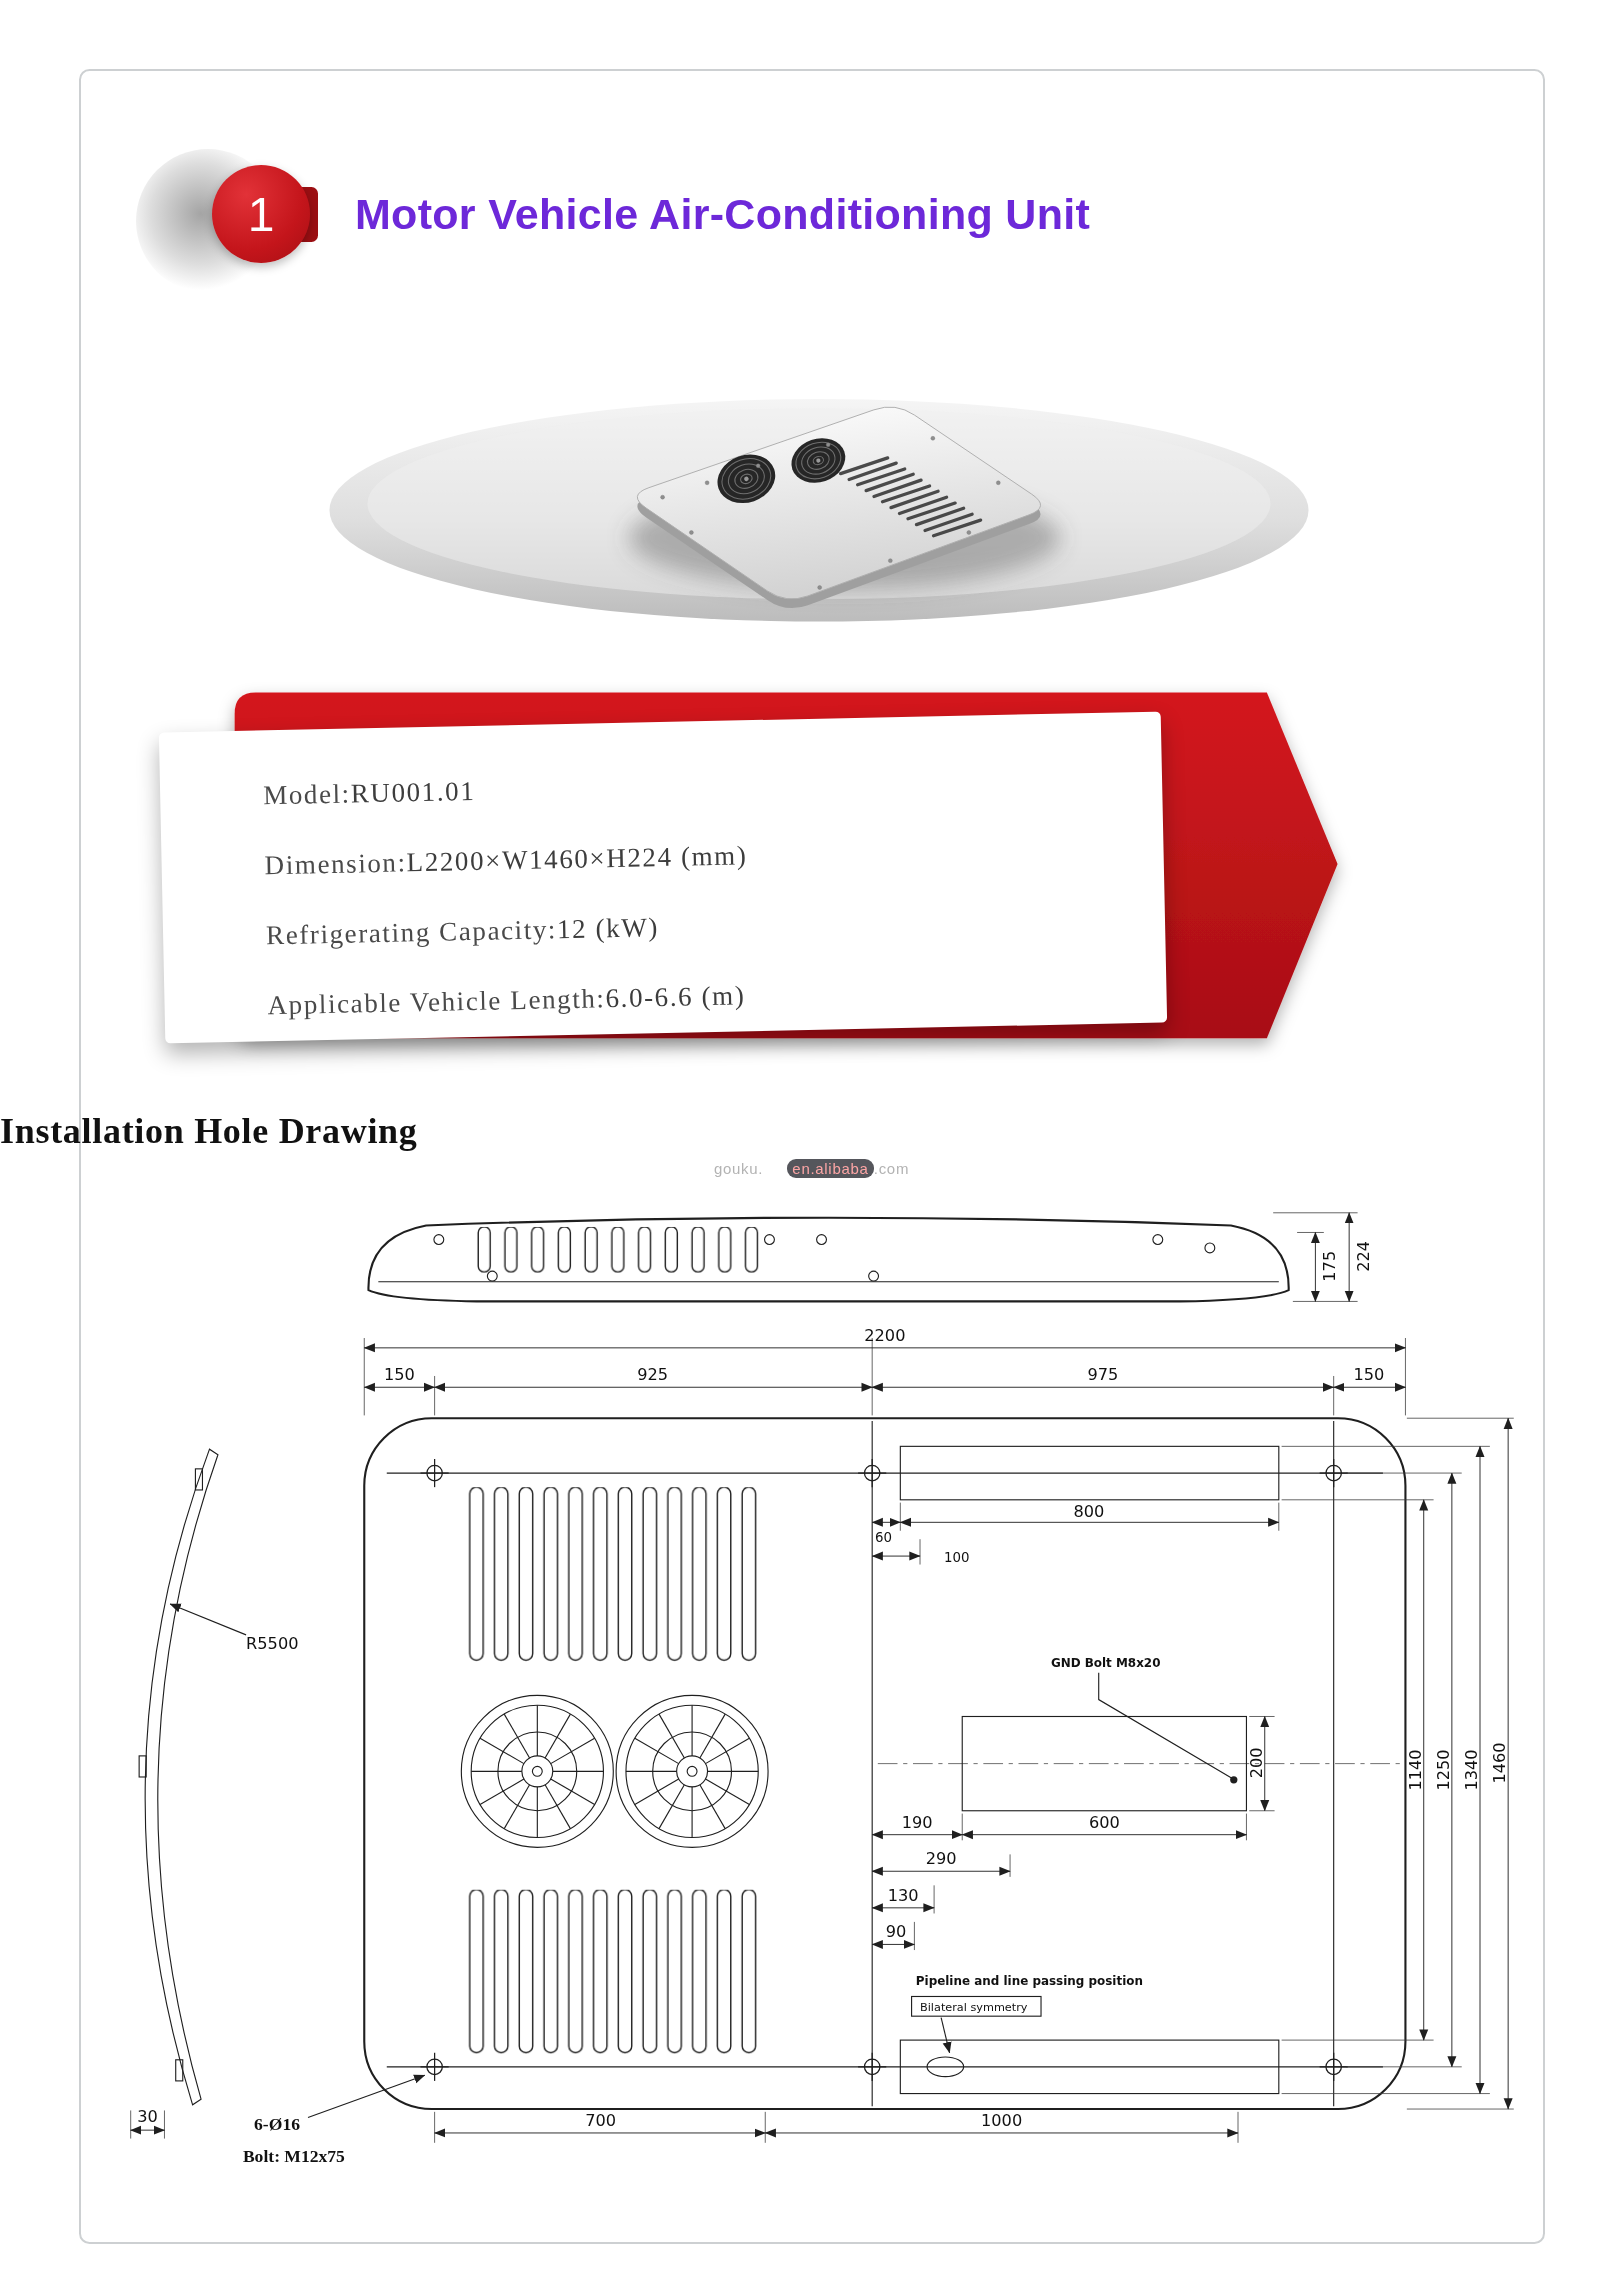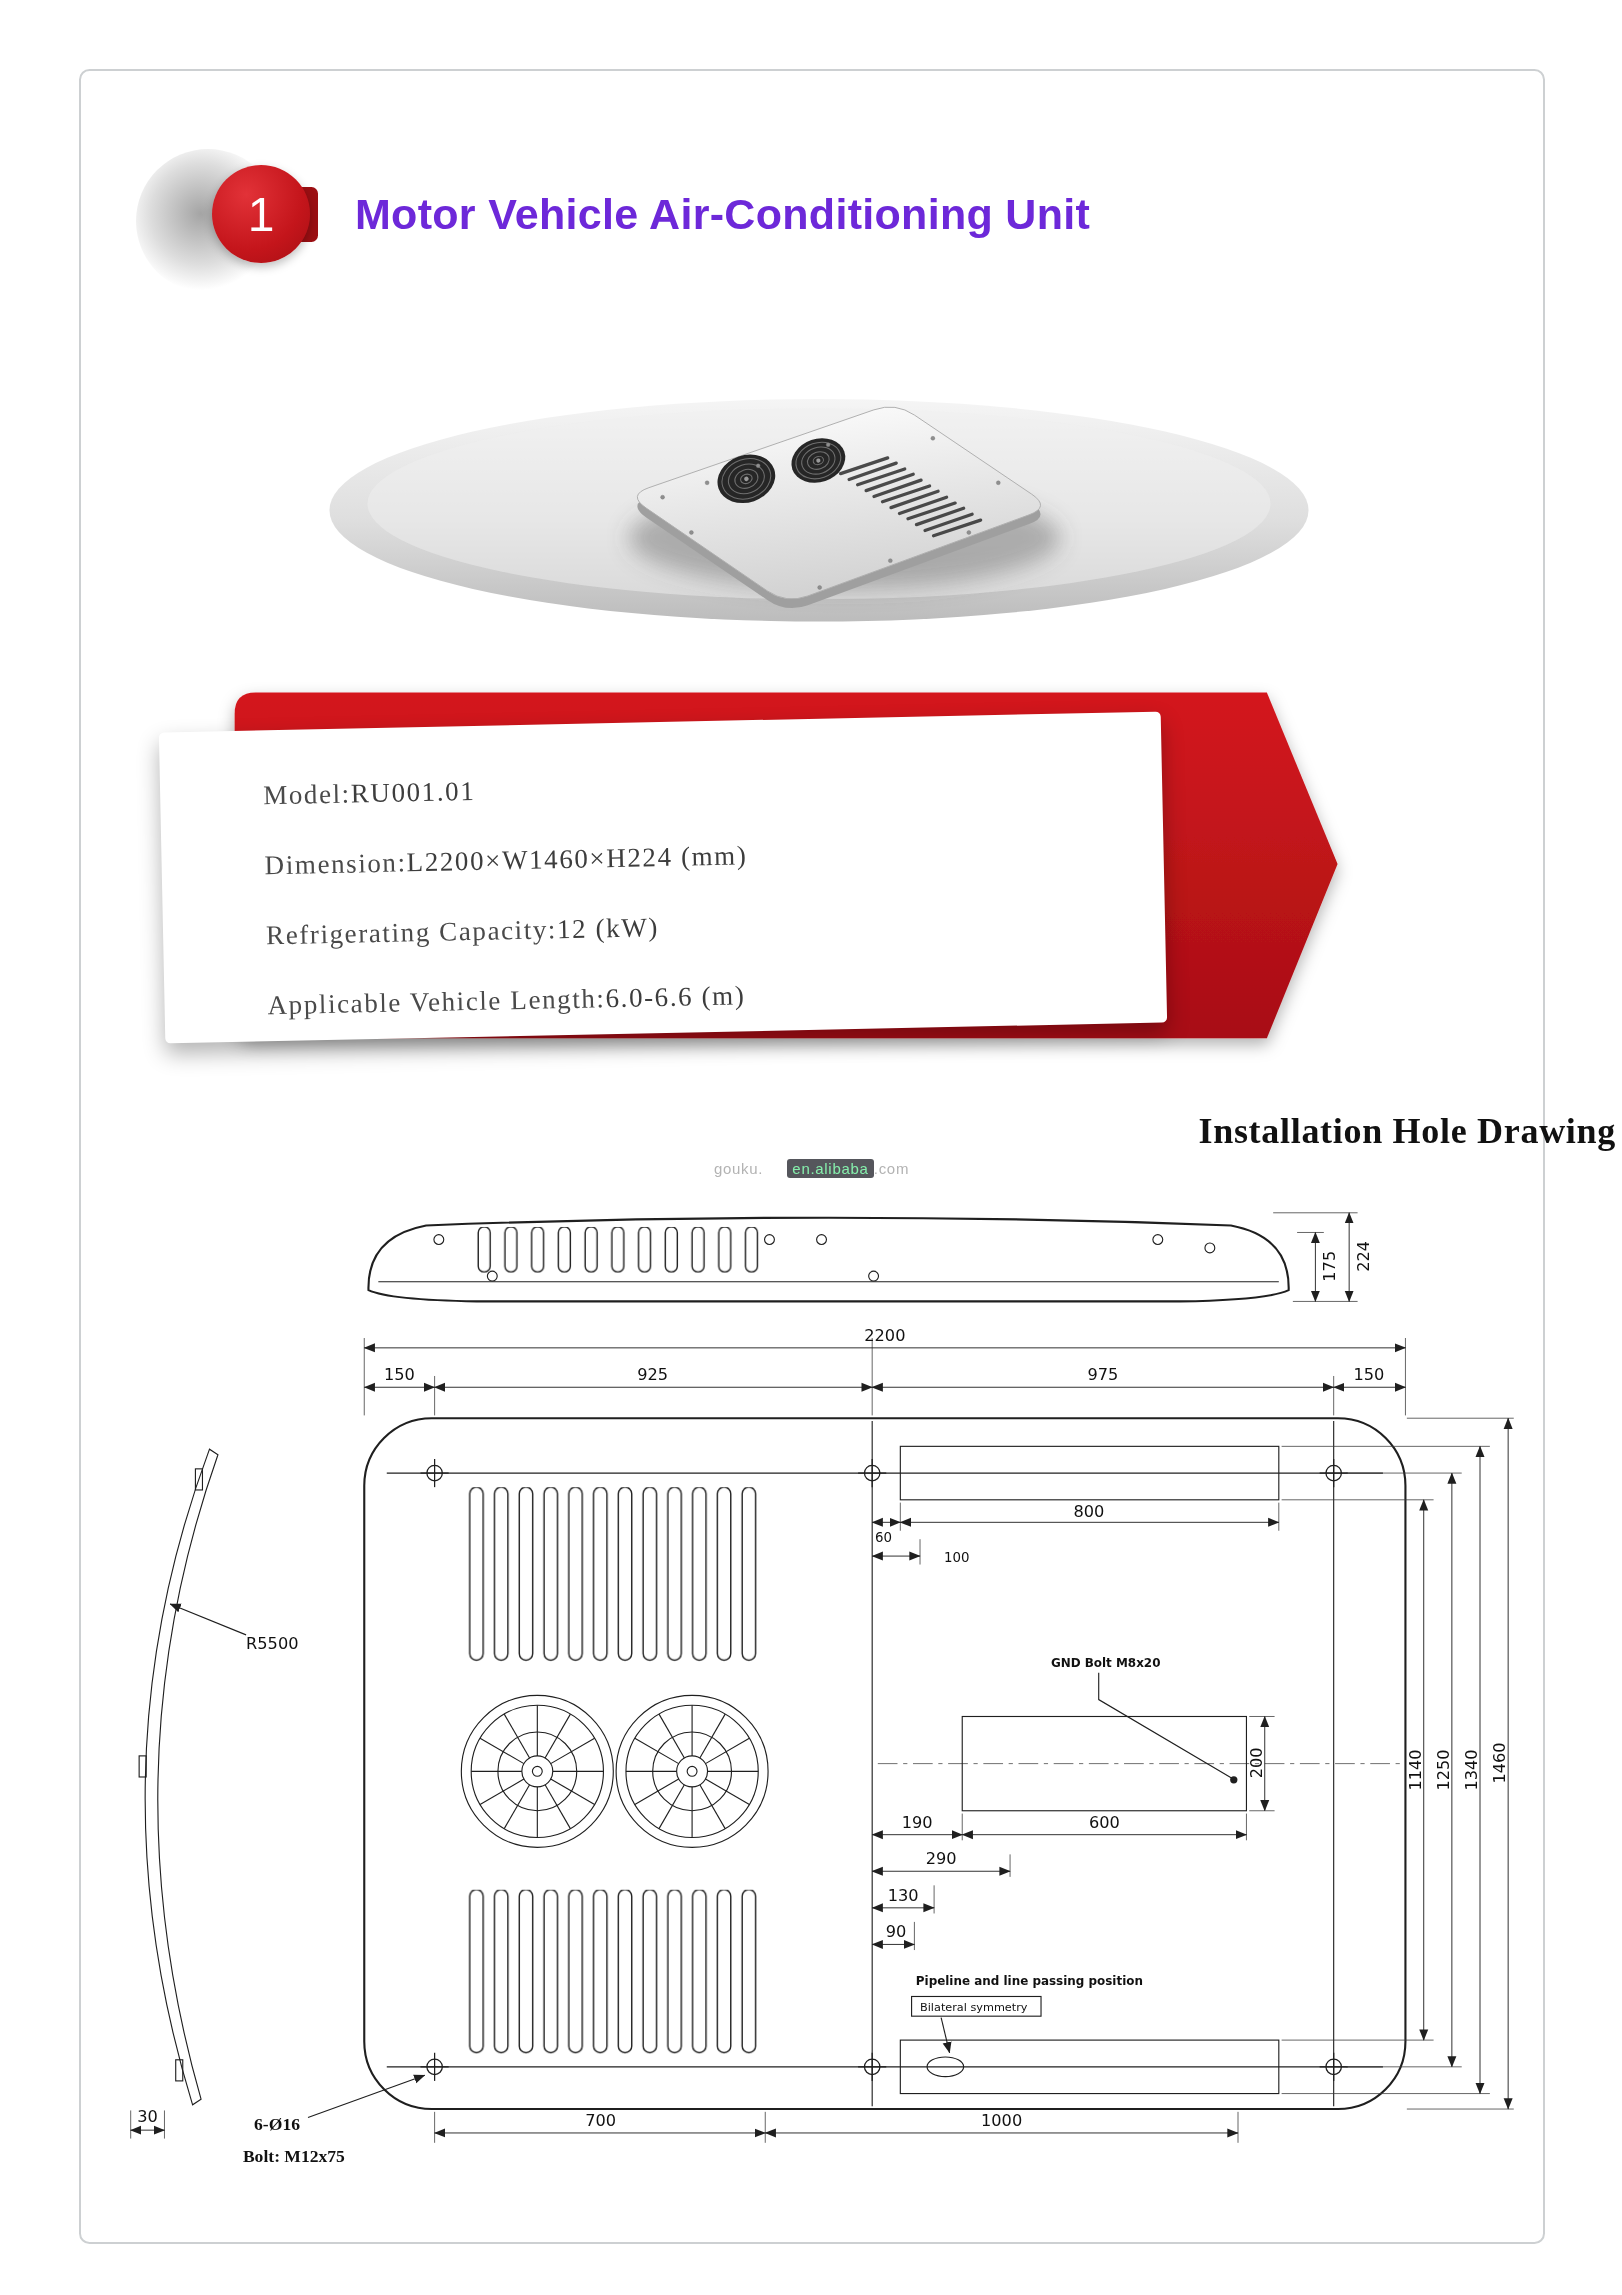"Installation Hole Drawing" .drawing-title { text-align: right -> left }
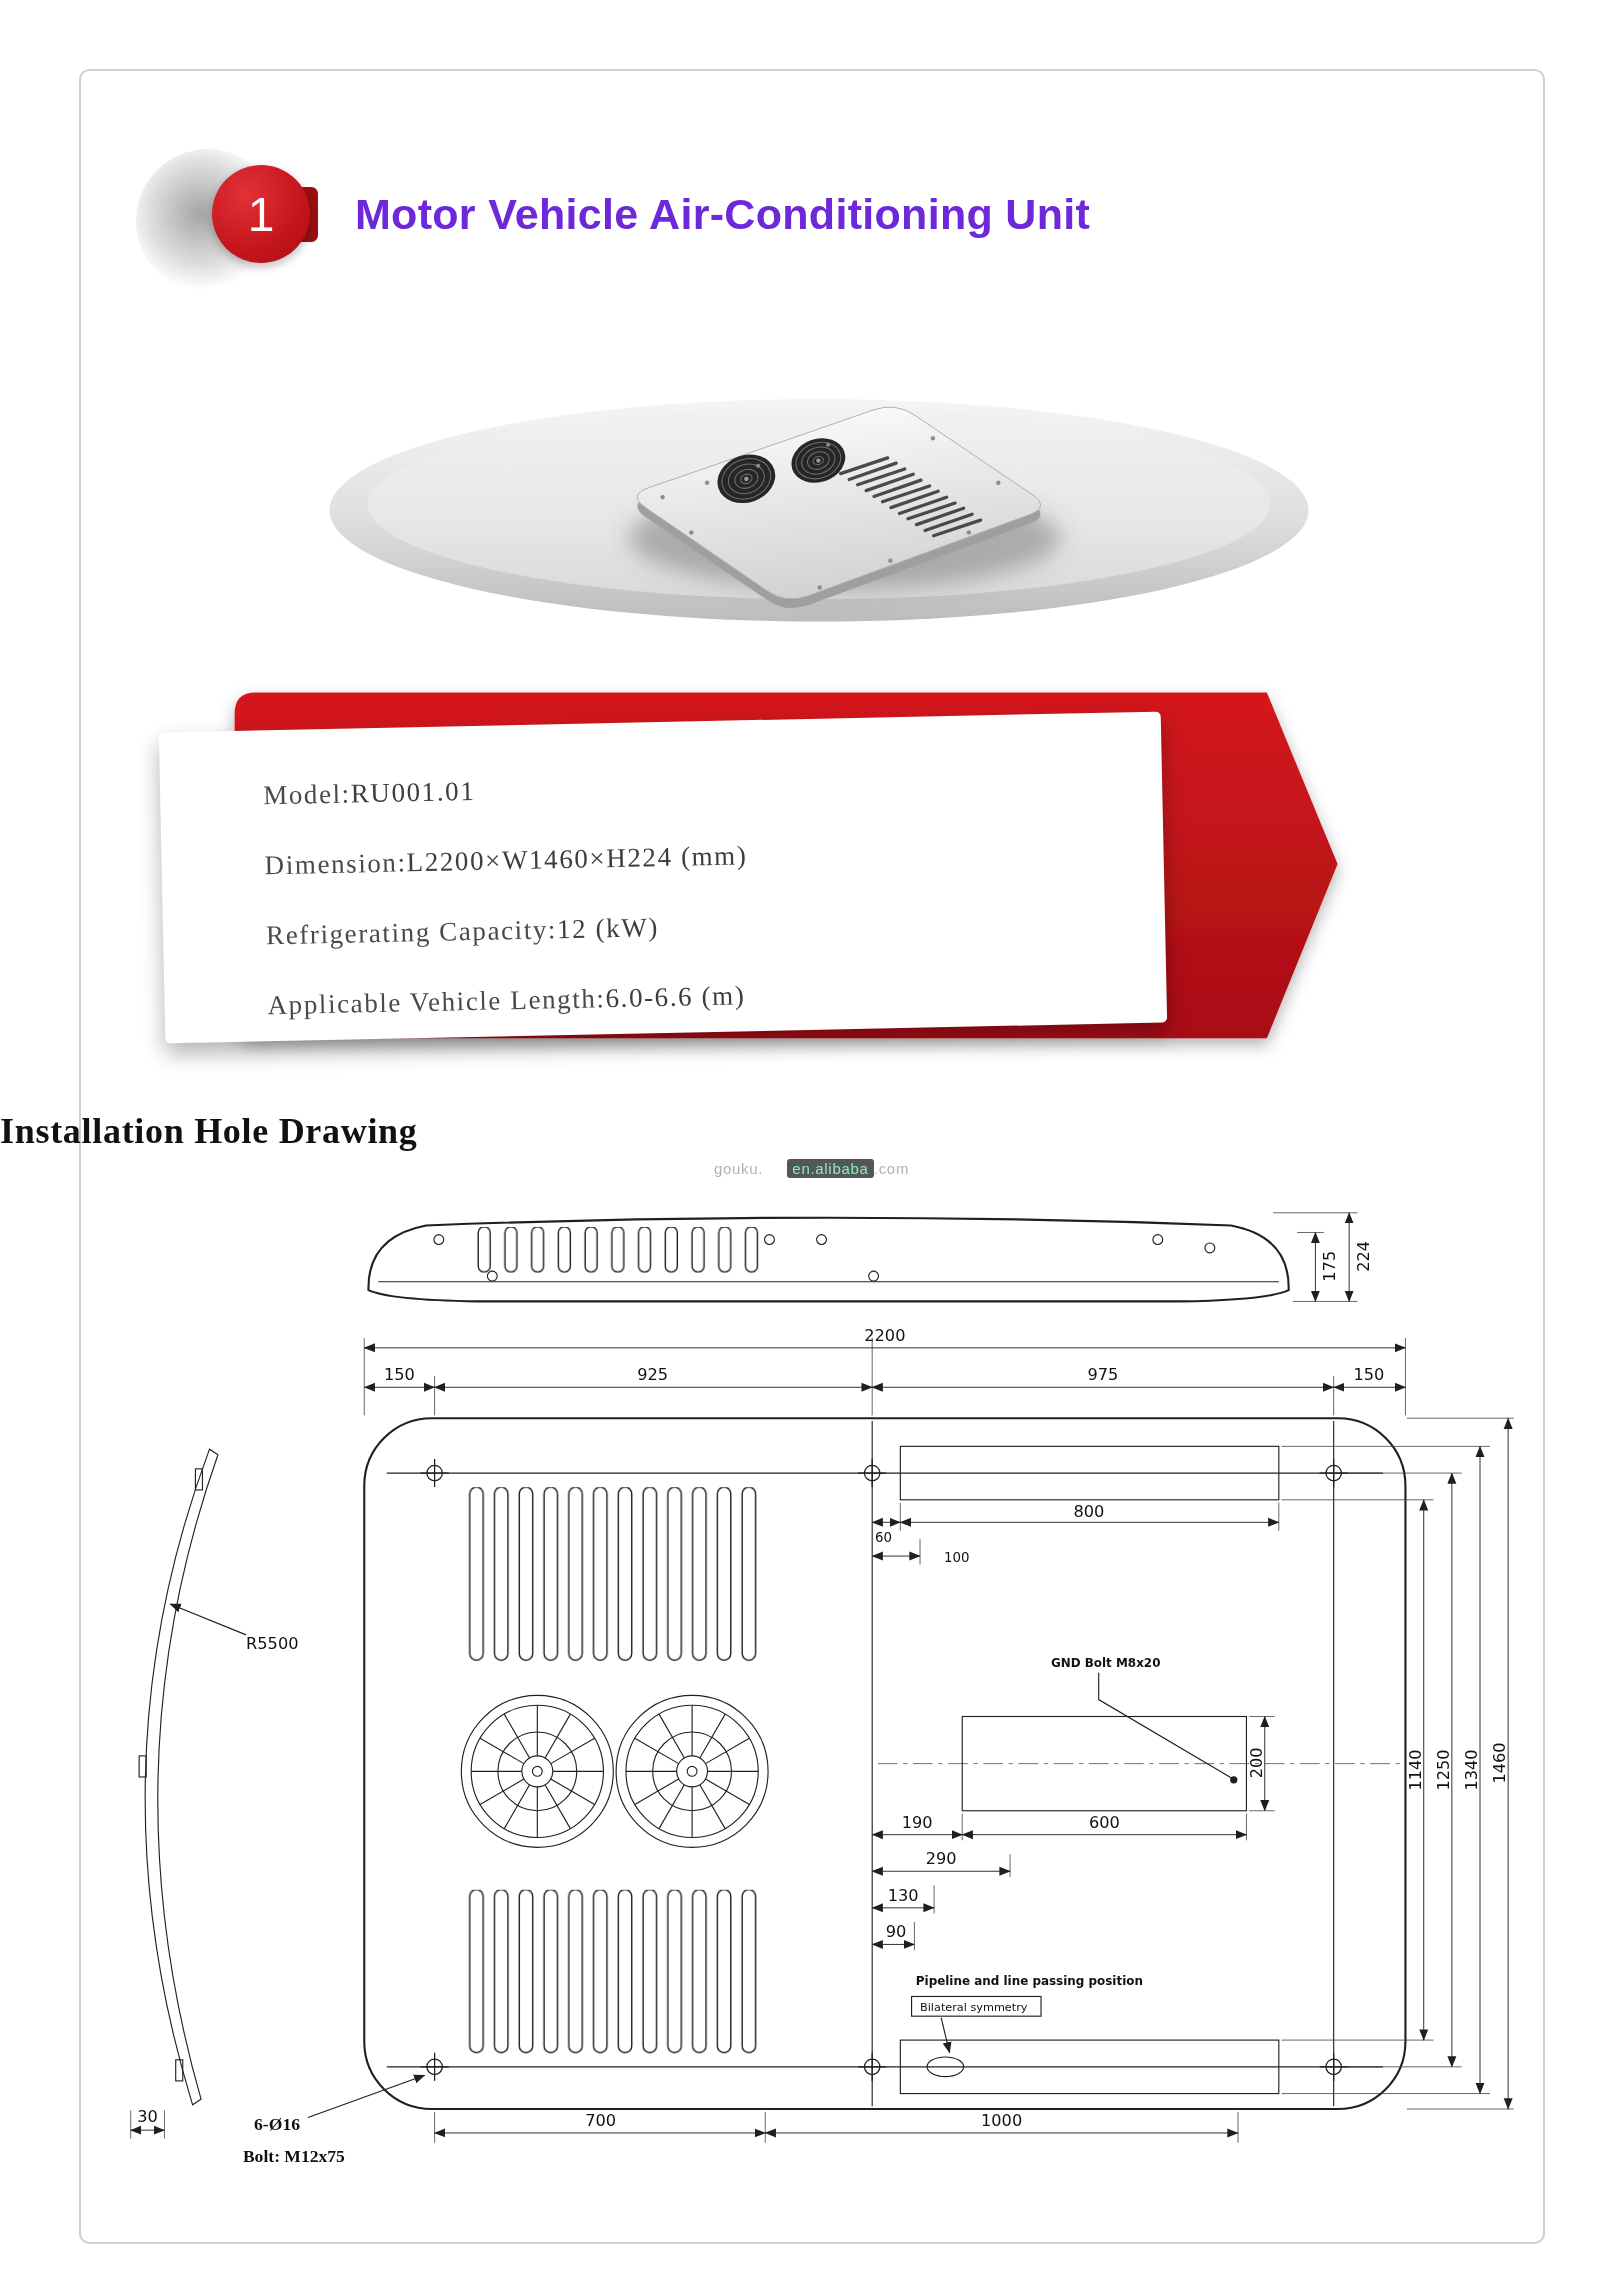"en.alibaba" .watermark .chip { border-radius: 3px -> 9px; color: #86efac -> #fca5a5 }
